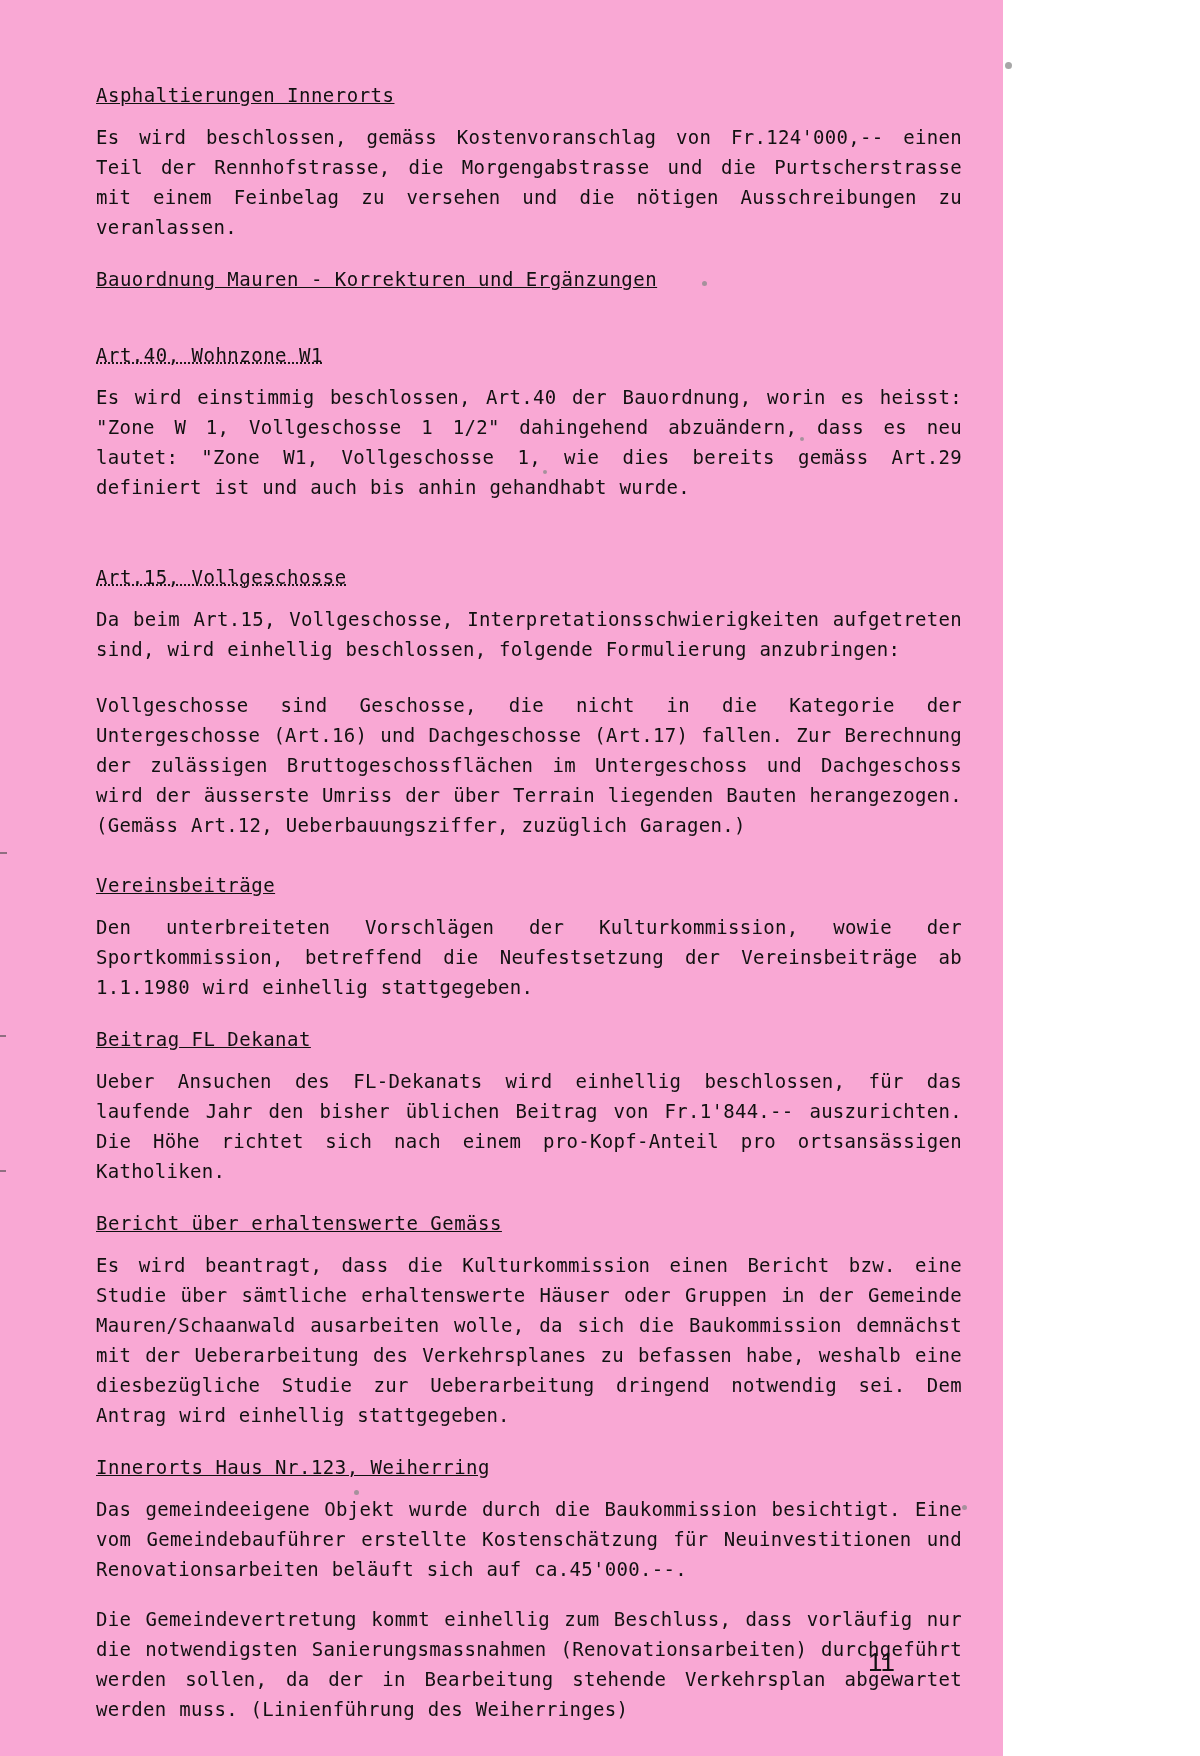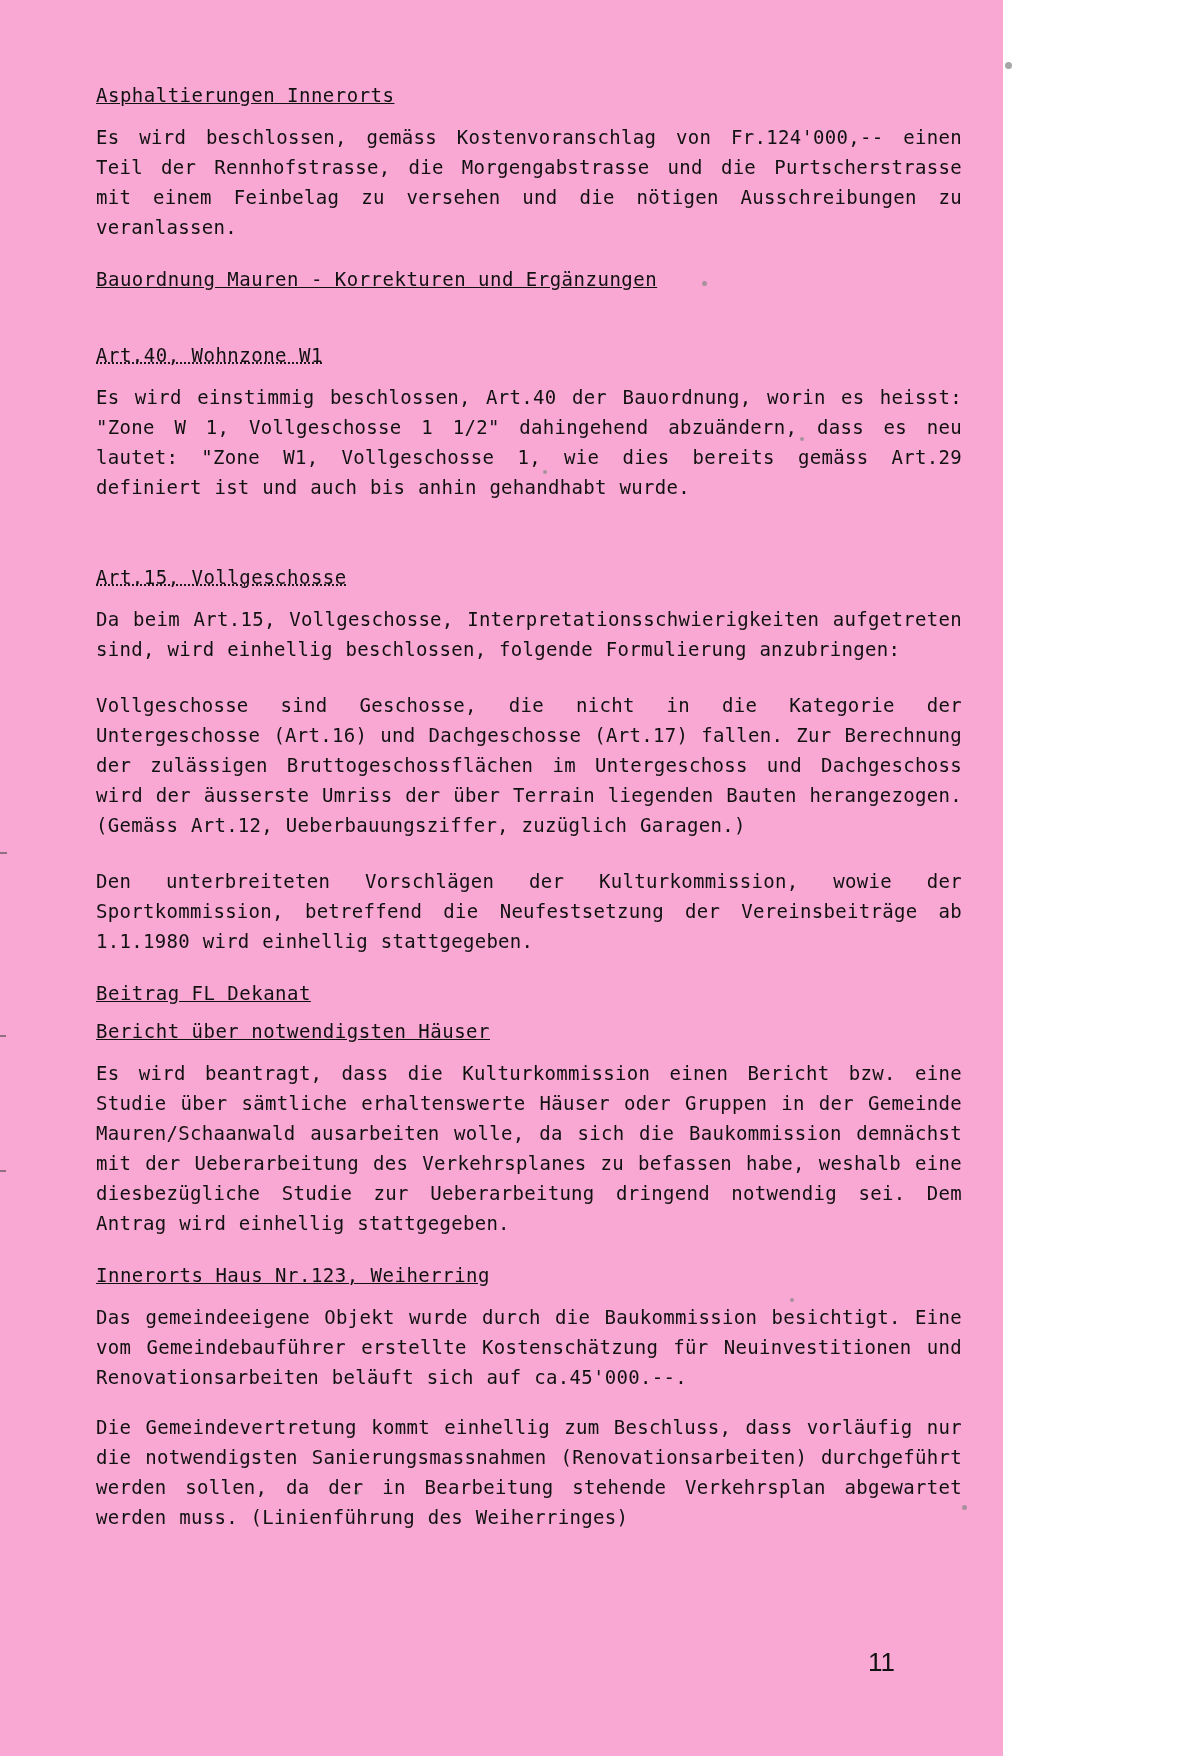"Vereinsbeiträge" div.heading-wrap { html: none -> <div> <span>Vereinsbeiträge</span> </div> }
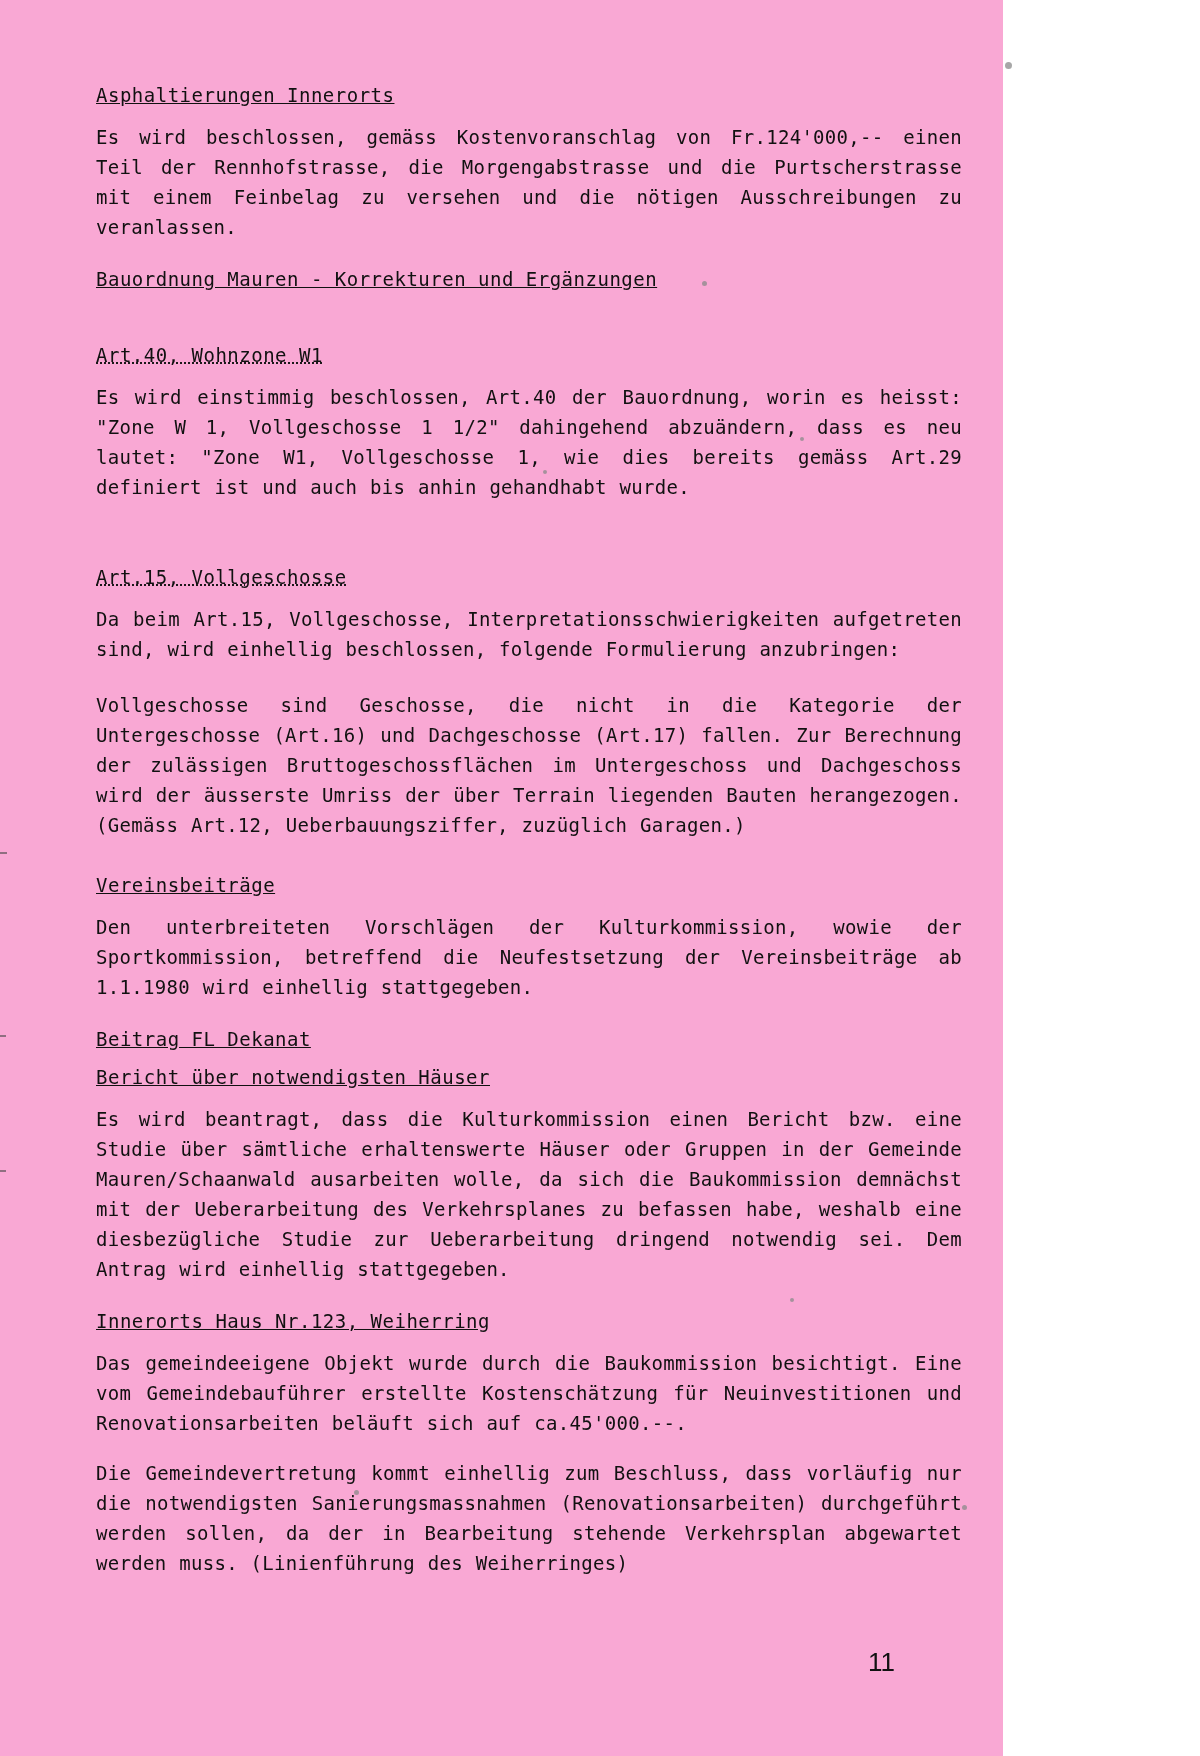"Ueber Ansuchen des FL-Dekanats wird" p.para { html: none -> <p>Ueber Ansuchen des FL-Dekanats wird einhellig beschlossen, für das laufende Jahr den bisher üblichen Beitrag von Fr.1'844.-- auszurichten. Die Höhe richtet sich nach einem pro-Kopf-Anteil pro ortsansässigen Katholiken.</p> }
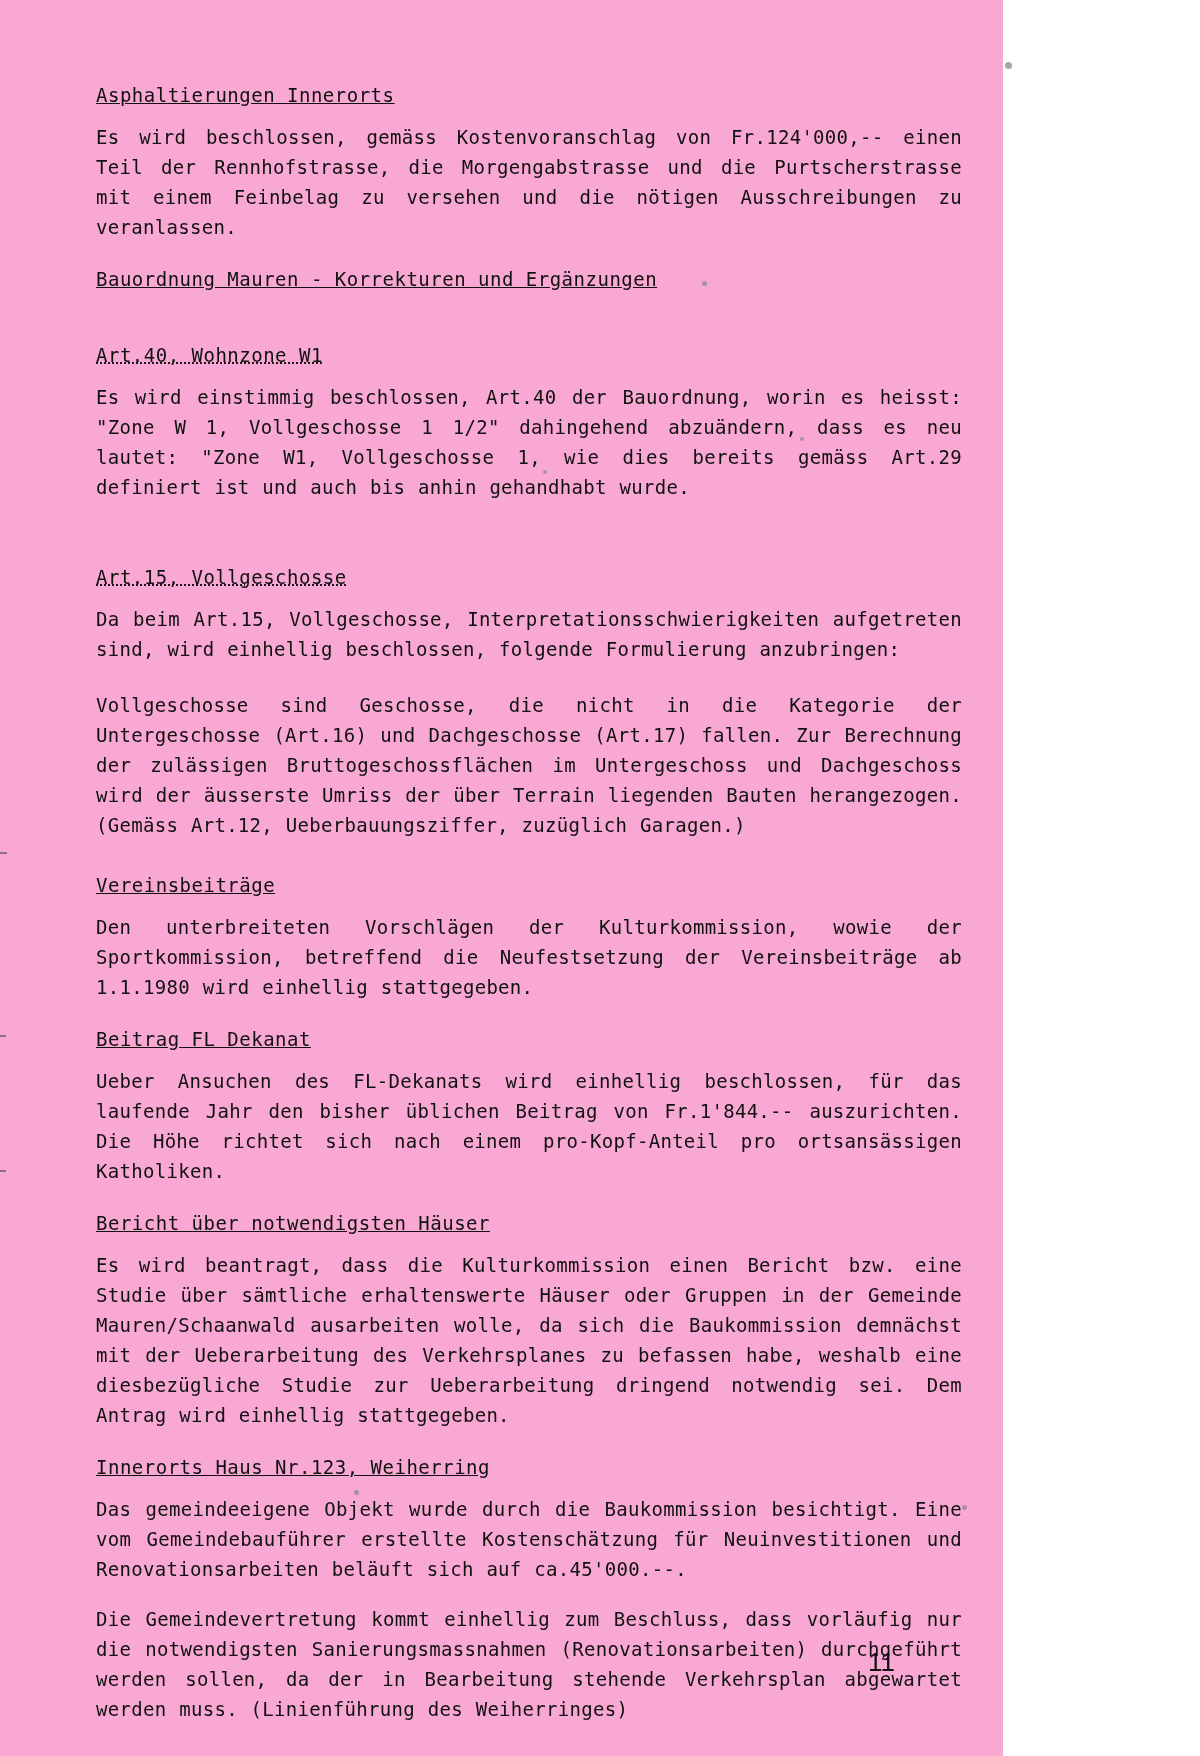"Bericht über notwendigsten Häuser" span.heading { text: notwendigsten Häuser -> erhaltenswerte Gemäss }
